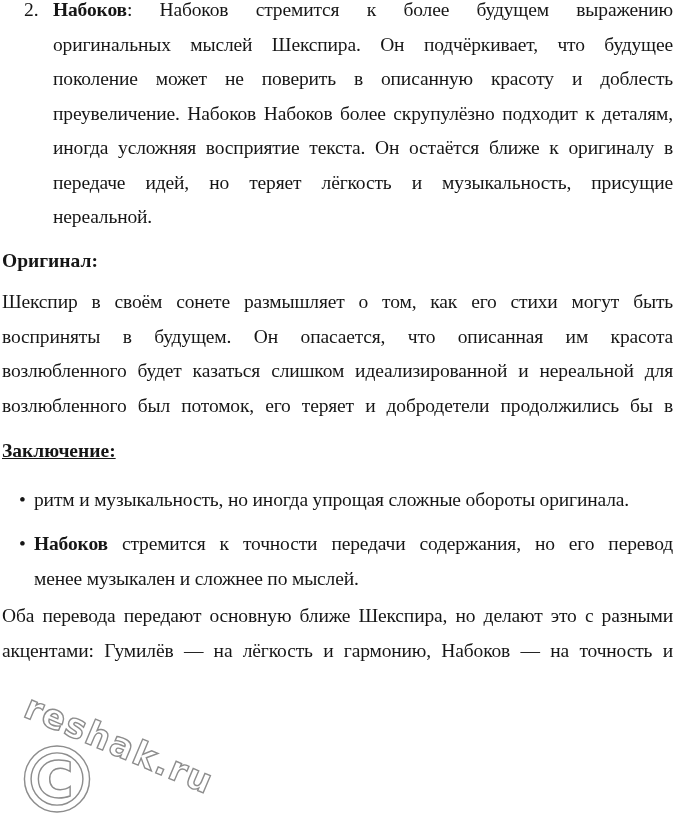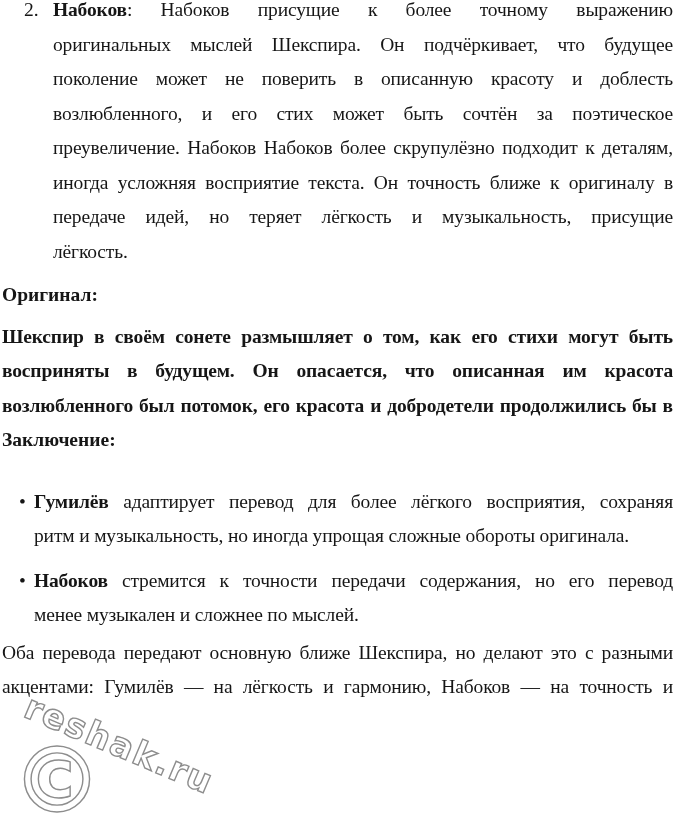": Набоков присущие к более" span { text: присущие  к  более  точному -> стремится  к  более  будущем }
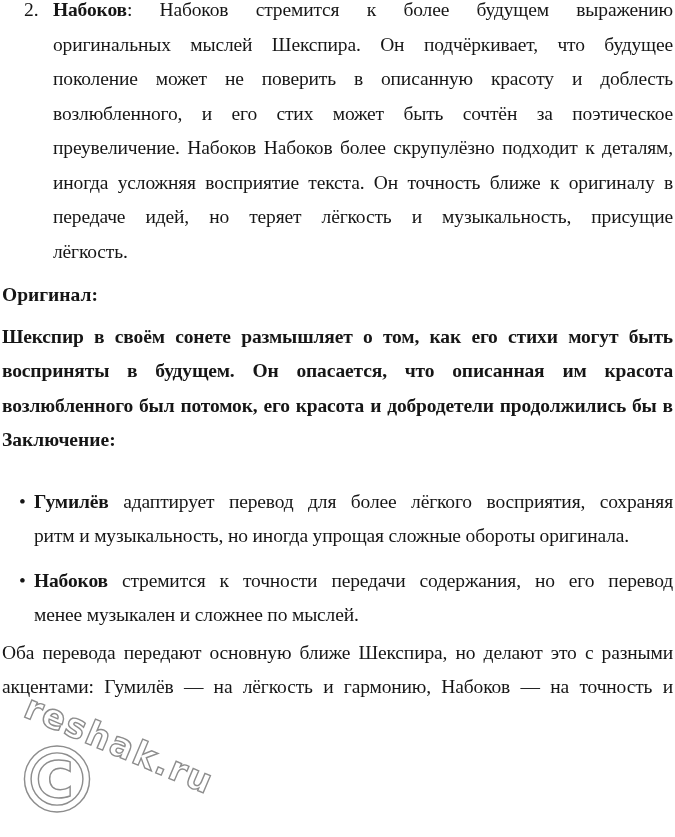"возлюбленного, и его стих может" div.tl { html: <div><span>возлюбленного, и его стих может быть сочтён за поэтическое</span></div> -> none }
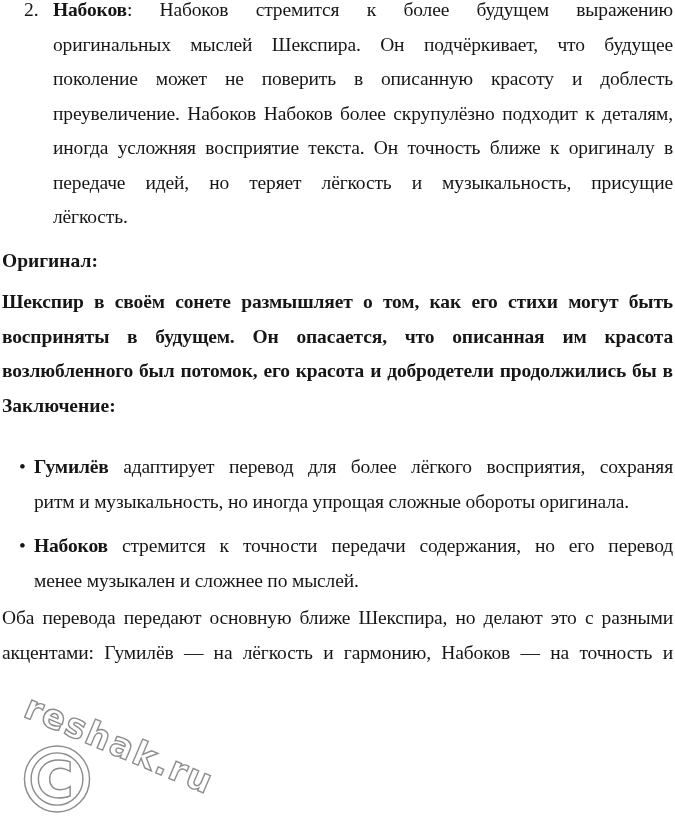"иногда усложняя восприятие текста. Он" span { text: точность -> остаётся }
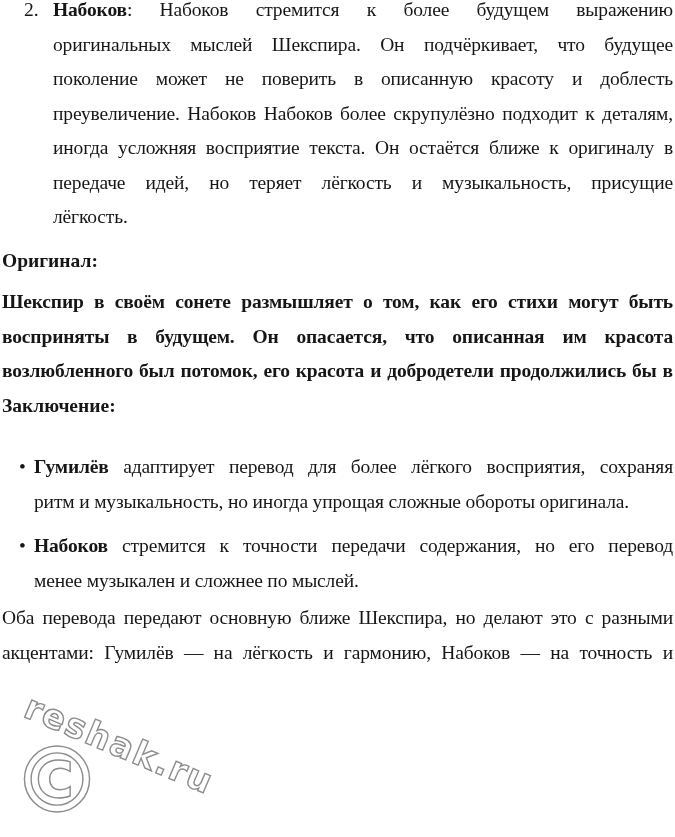"лёгкость." span { text: лёгкость -> нереальной }
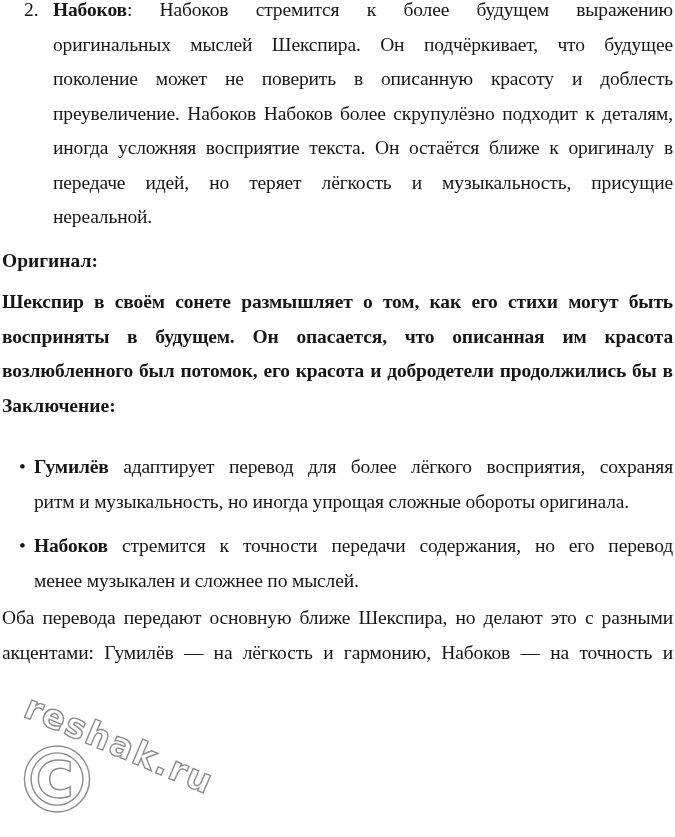"Шекспир в своём сонете размышляет" .doc > :nth-child(3) { font-weight: bold -> none; margin-bottom: 0 -> 11px }
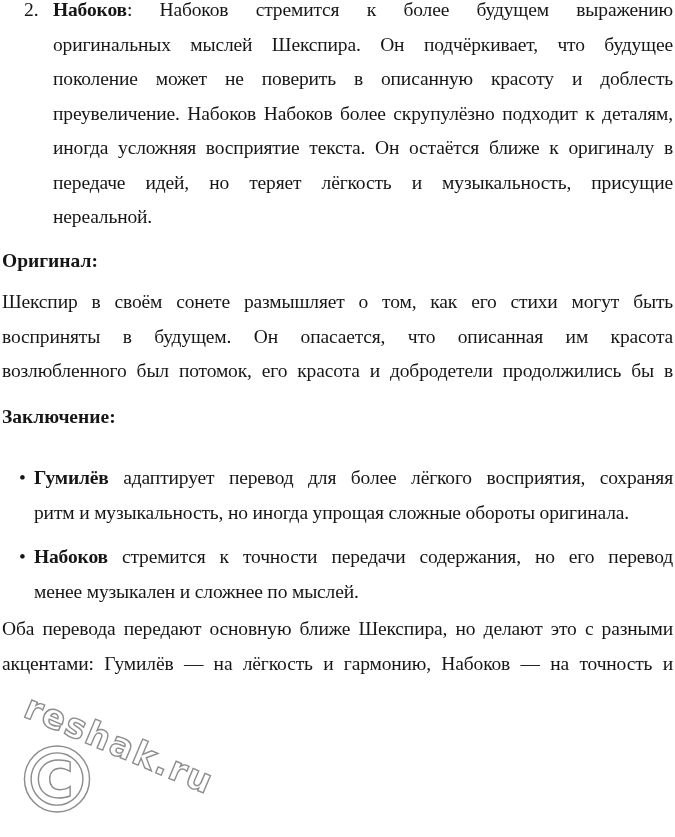"возлюбленного будет казаться слишком" div.tl { html: none -> <div><span>возлюбленного будет казаться слишком идеализированной и нереальной для</span></div> }
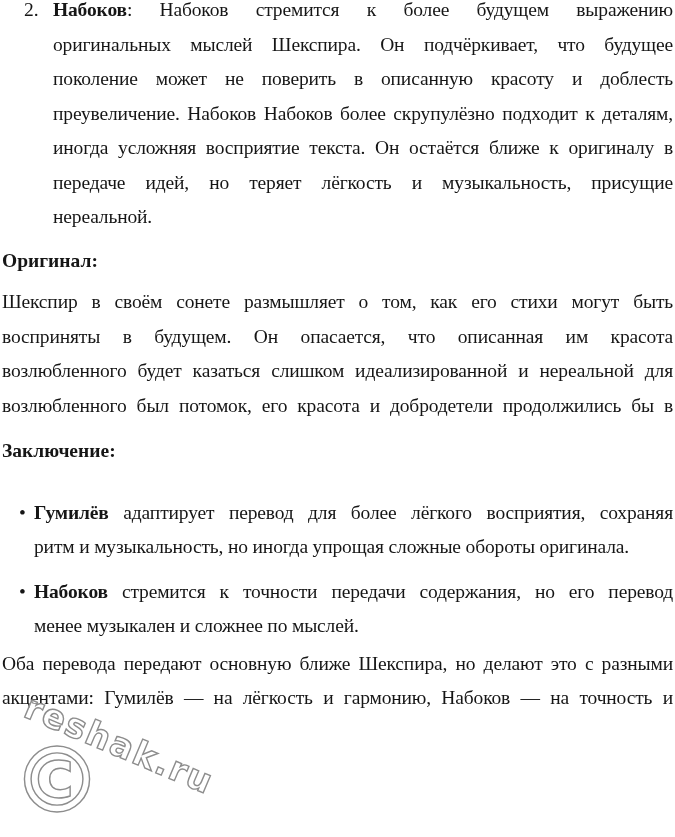"возлюбленного был потомок, его красота" span { text: красота -> теряет }
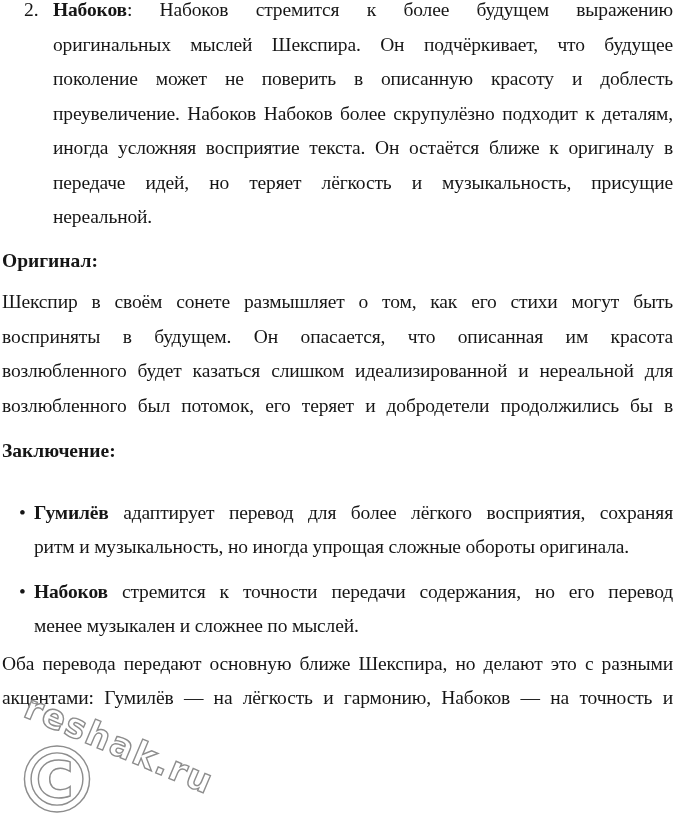"Заключение:" .doc > :nth-child(4) { margin-bottom: 27px -> 14px; text-decoration: none -> underline }
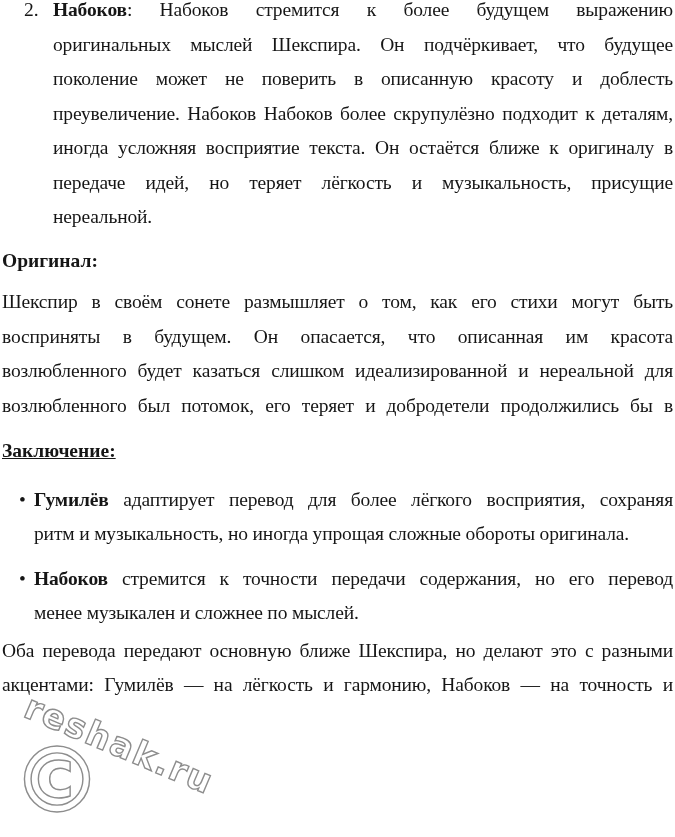"Гумилёв адаптирует перевод для более" div.tl { html: <div><span>Гумилёв</span><span> адаптирует перевод для более лёгкого восприятия, сохраняя</span></div> -> none }
